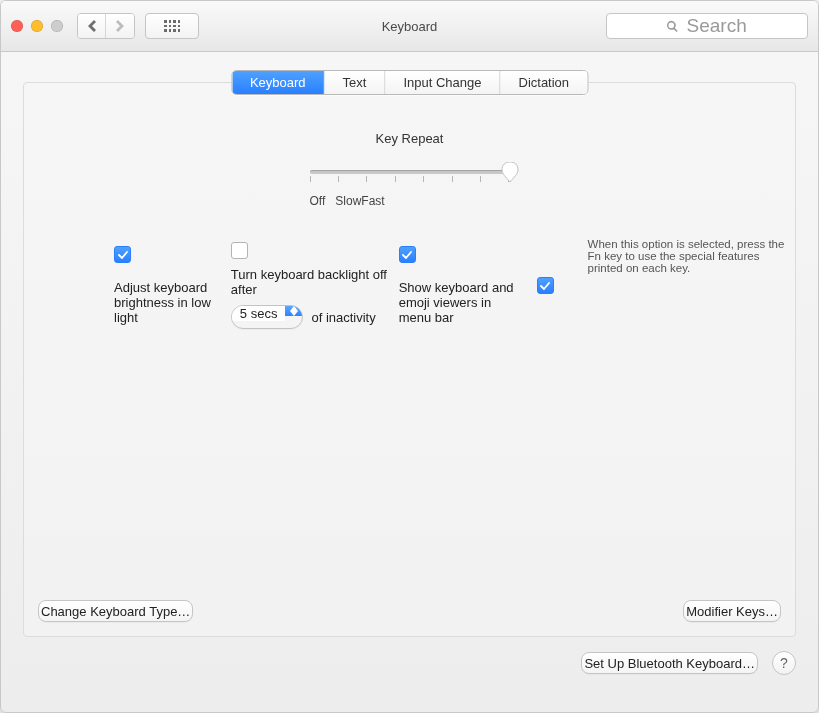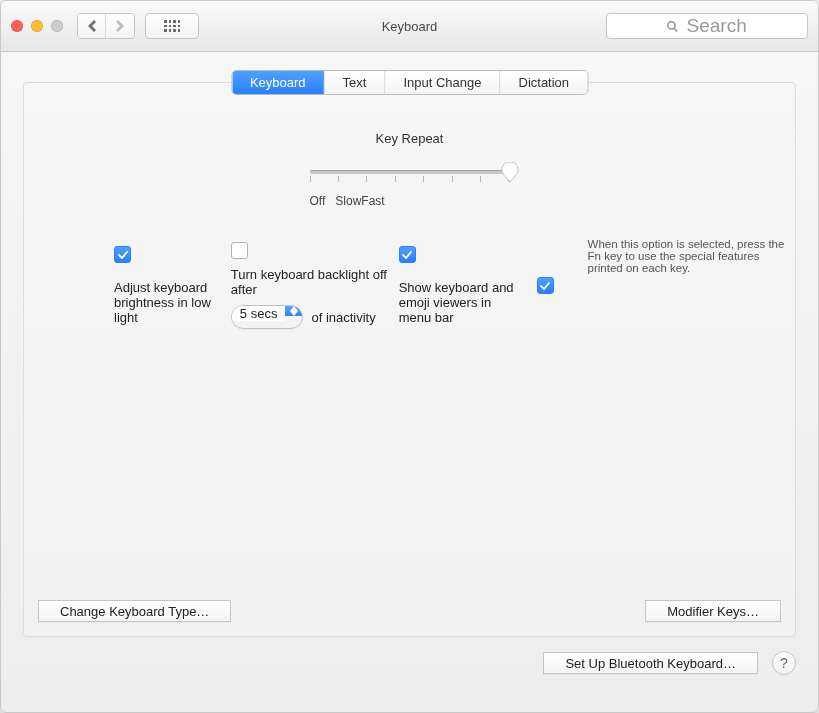"Change Keyboard Type…" .mac-btn { border-radius: 0 -> 8px; padding: 1px 21px -> 1px 2px }
